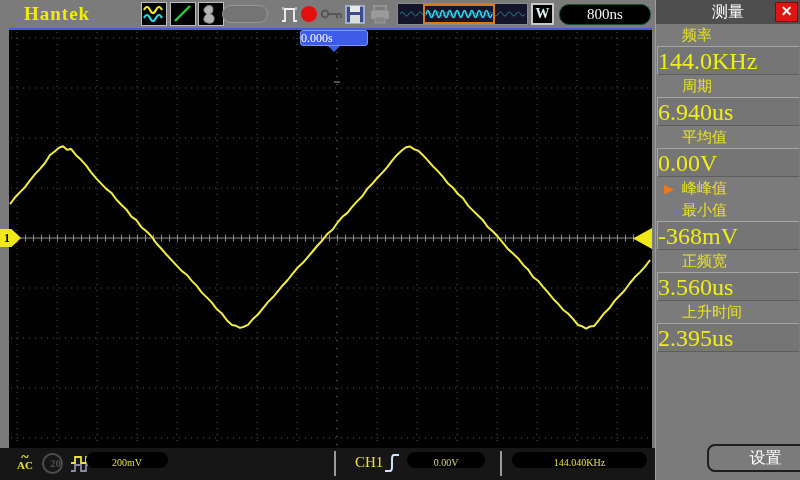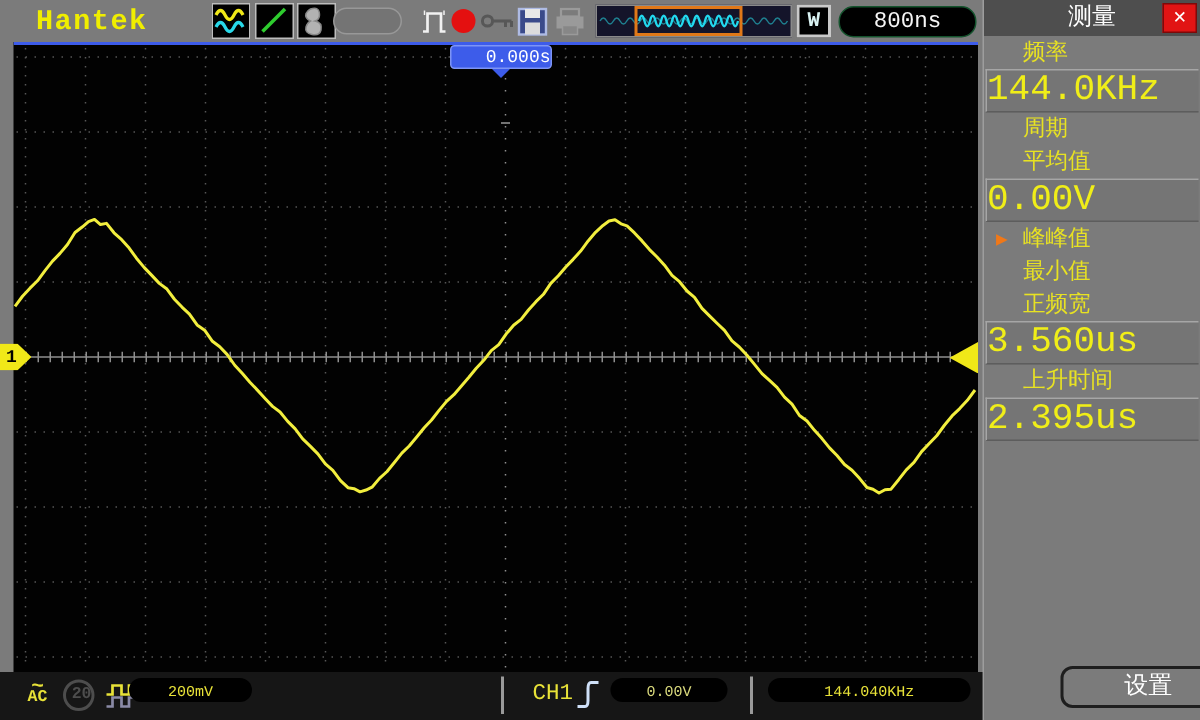"Hantek" .screen { font-family: Liberation Mono, monospace -> Liberation Serif, serif }
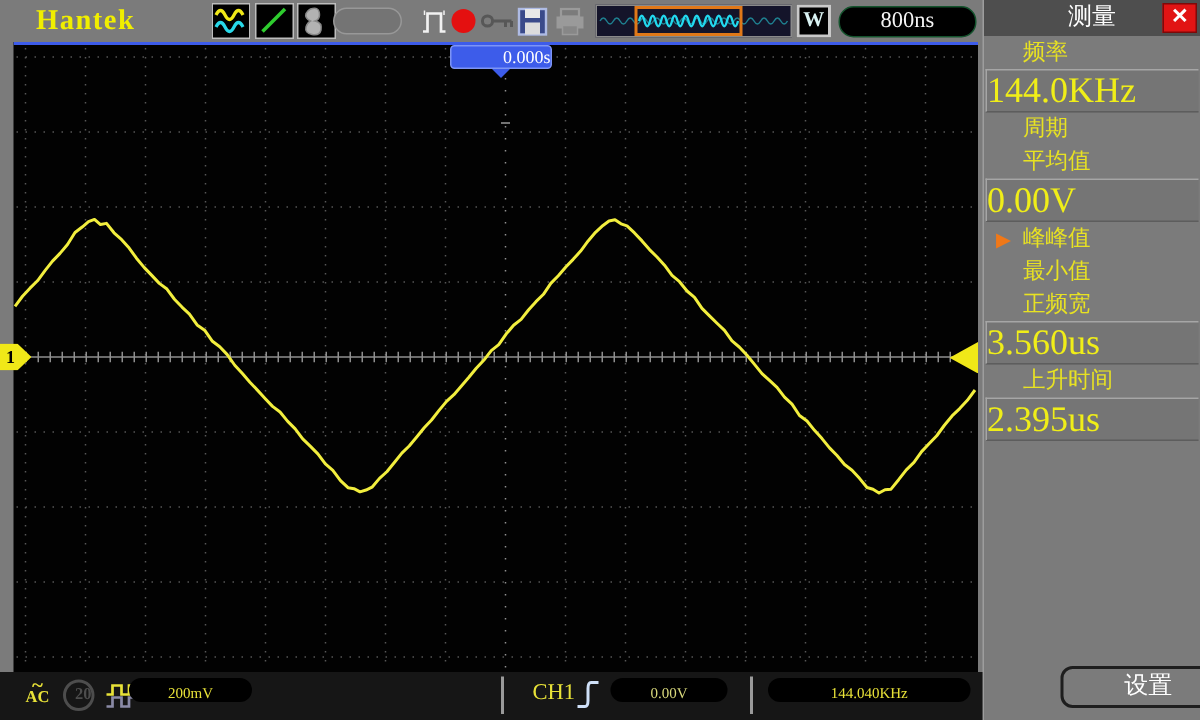"0.000s" .trig-tag { text-align: right -> left }
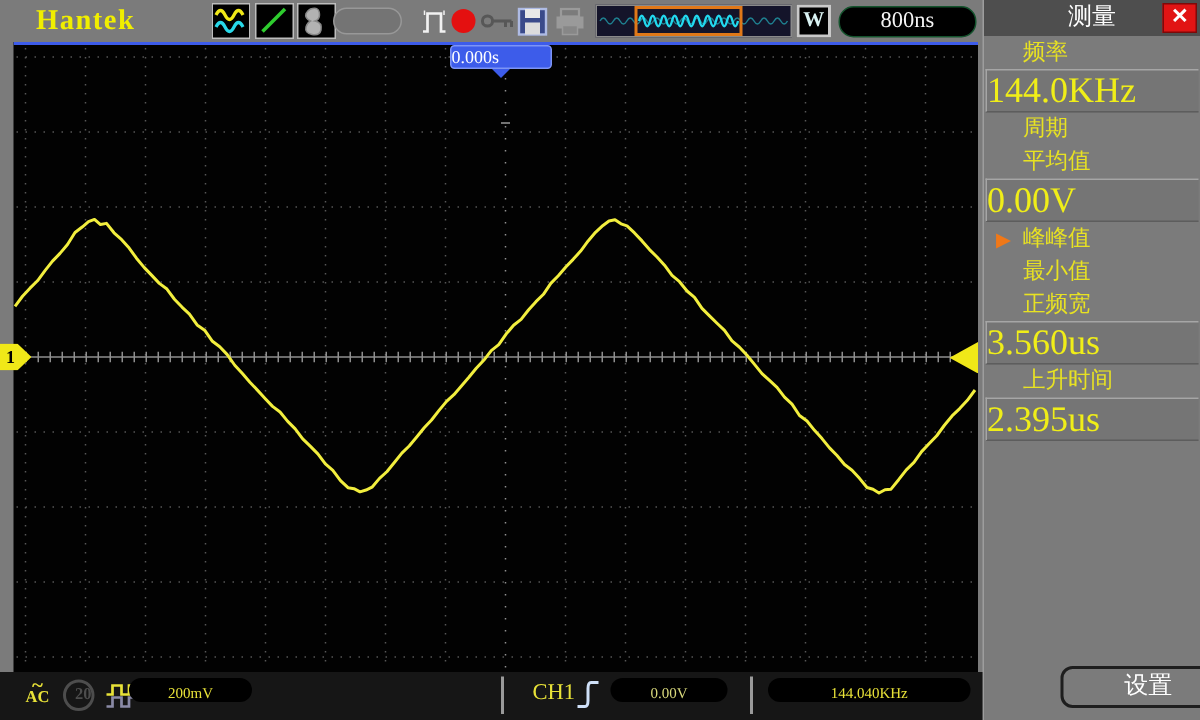"6.940us" div.meas-value { html: none -> <div>6.940us</div> }
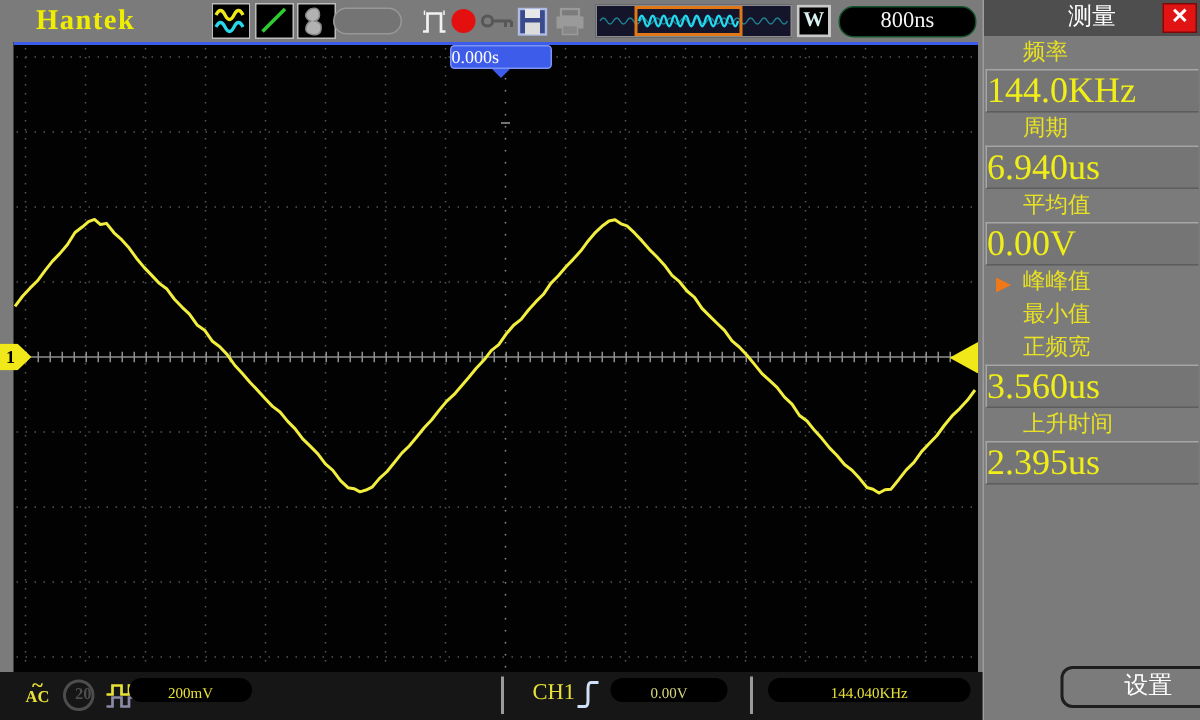"-368mV" div.meas-value { html: none -> <div>-368mV</div> }
